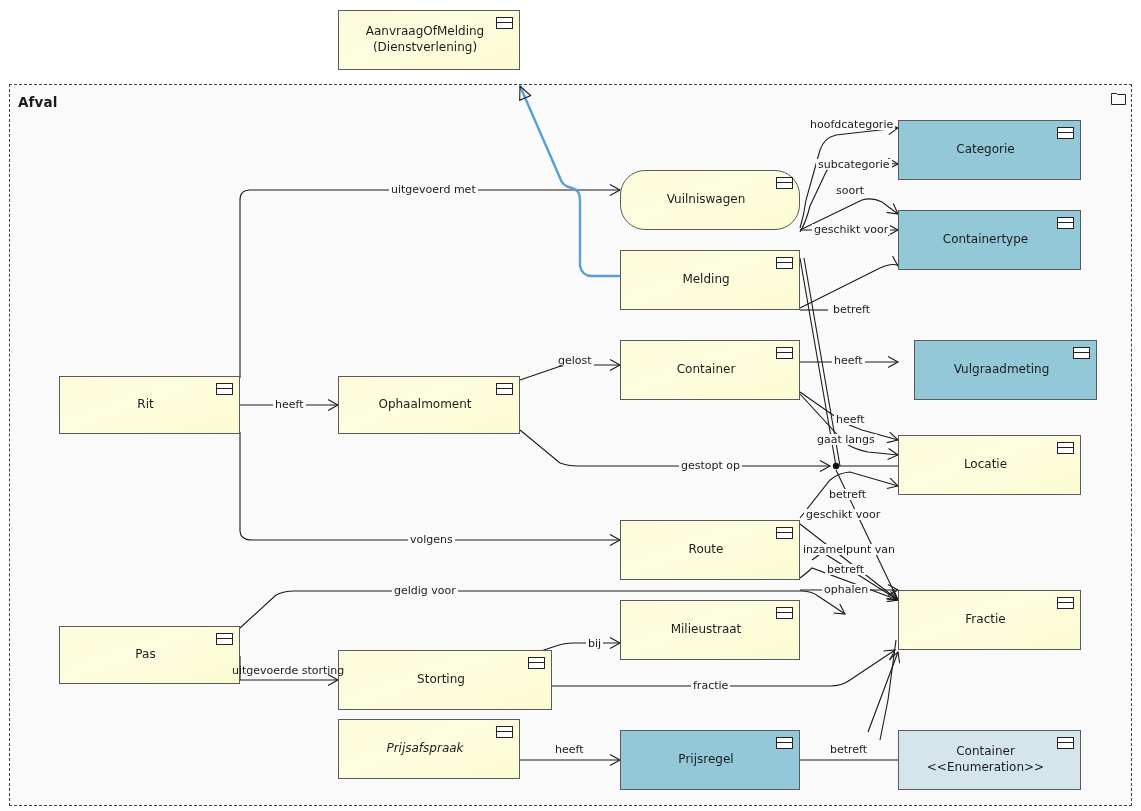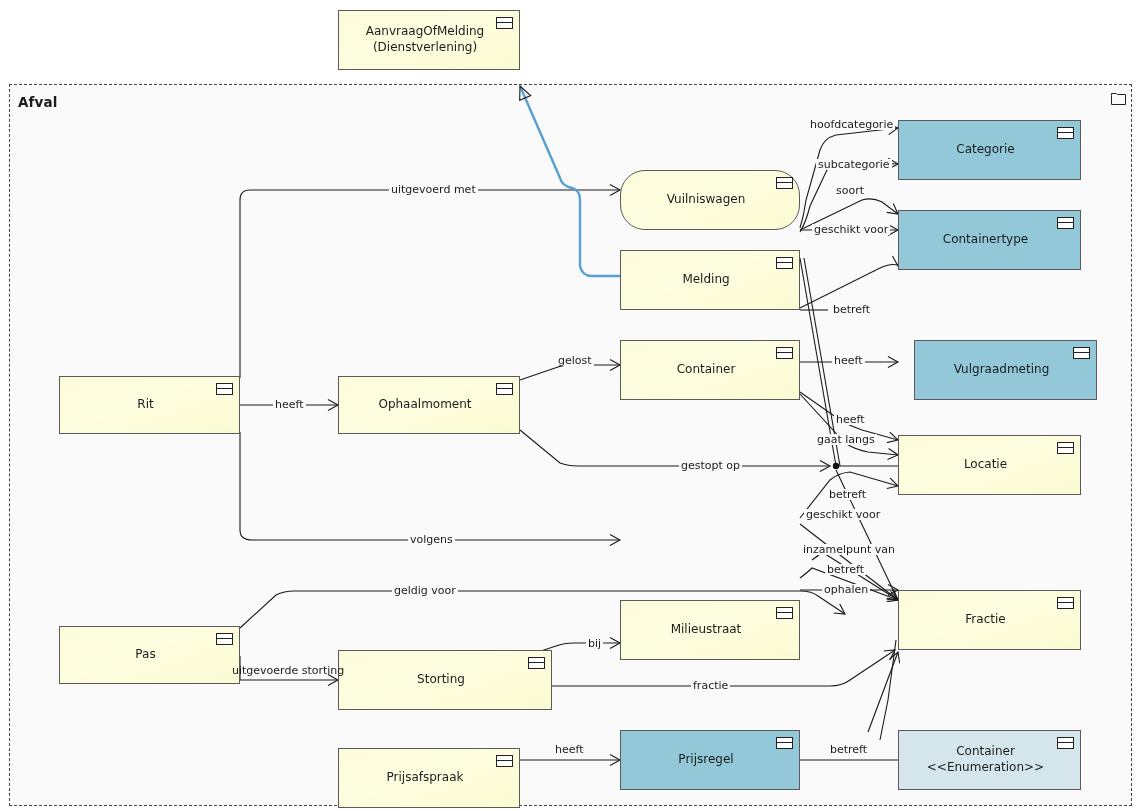"Route" div.cls { html: none -> <div> <span>Route</span> <span></span> </div> }
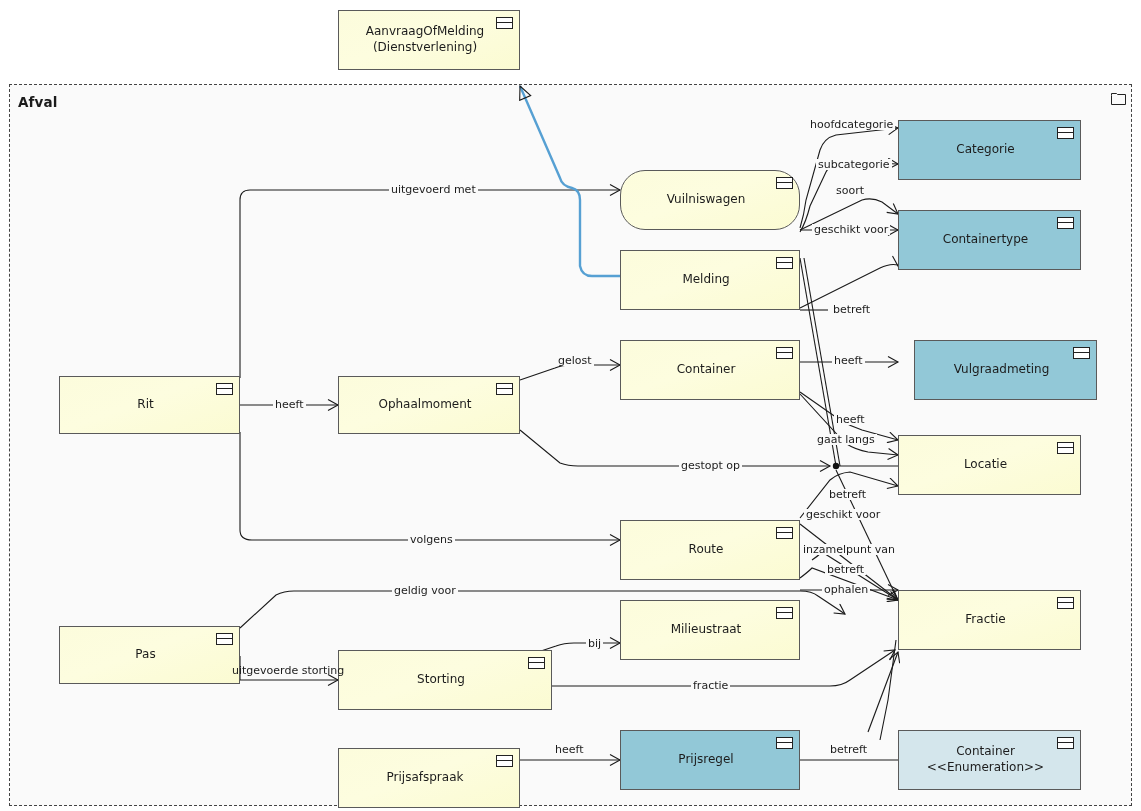"Prijsafspraak" div.cls { font-style: none -> italic; top: 748px -> 719px }
